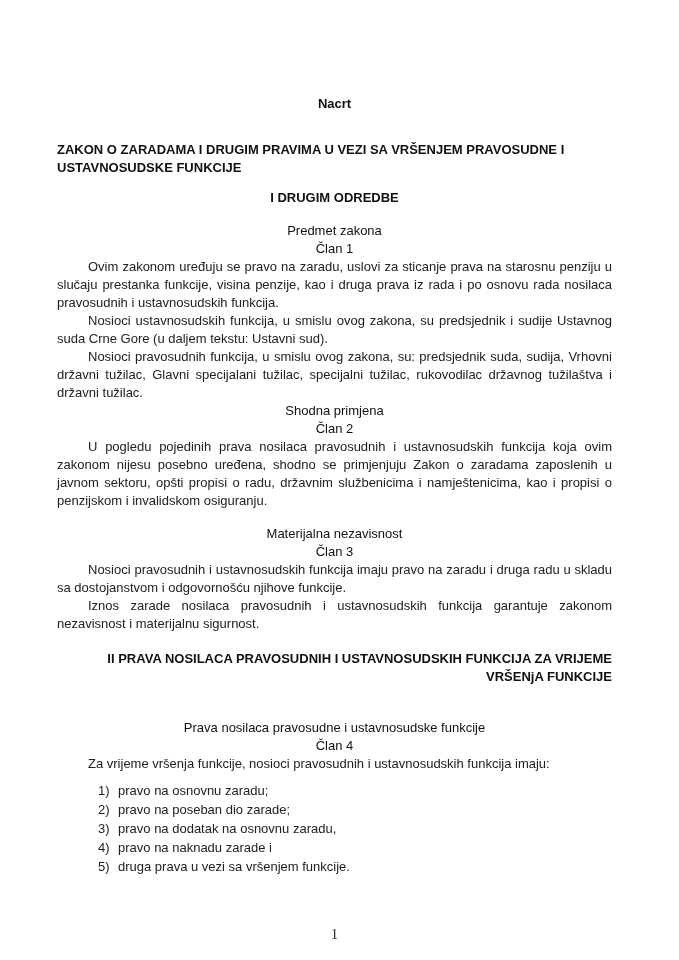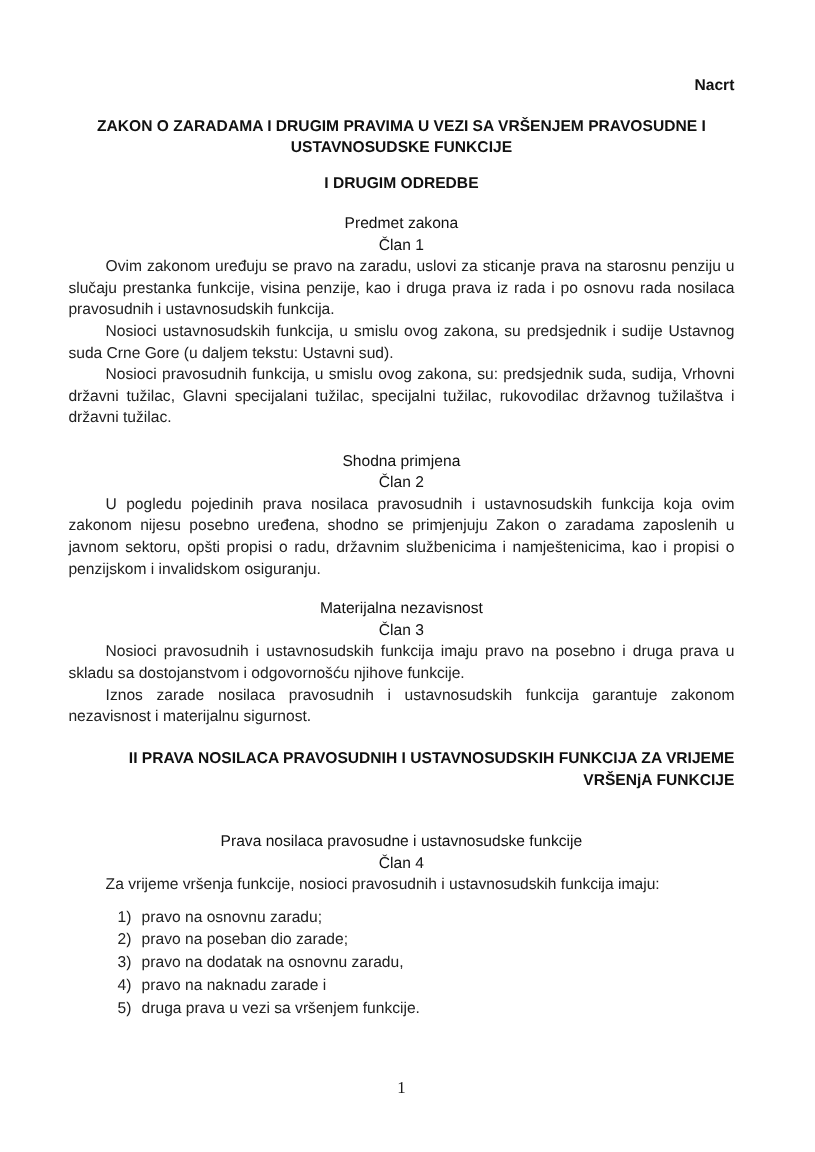"Nacrt" .draft { margin-top: none -> 33px; text-align: right -> center }
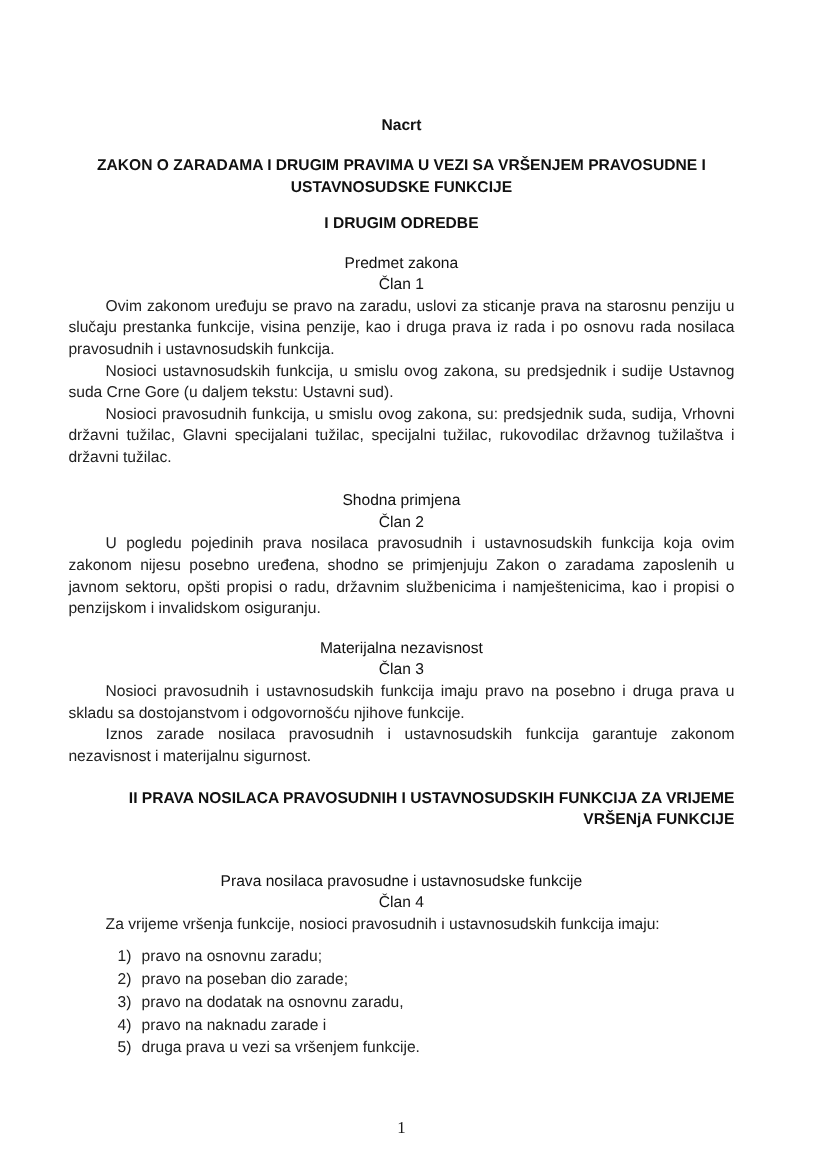"ZAKON O ZARADAMA I DRUGIM" .doc-title { margin-top: 16px -> 28px; text-align: center -> left }
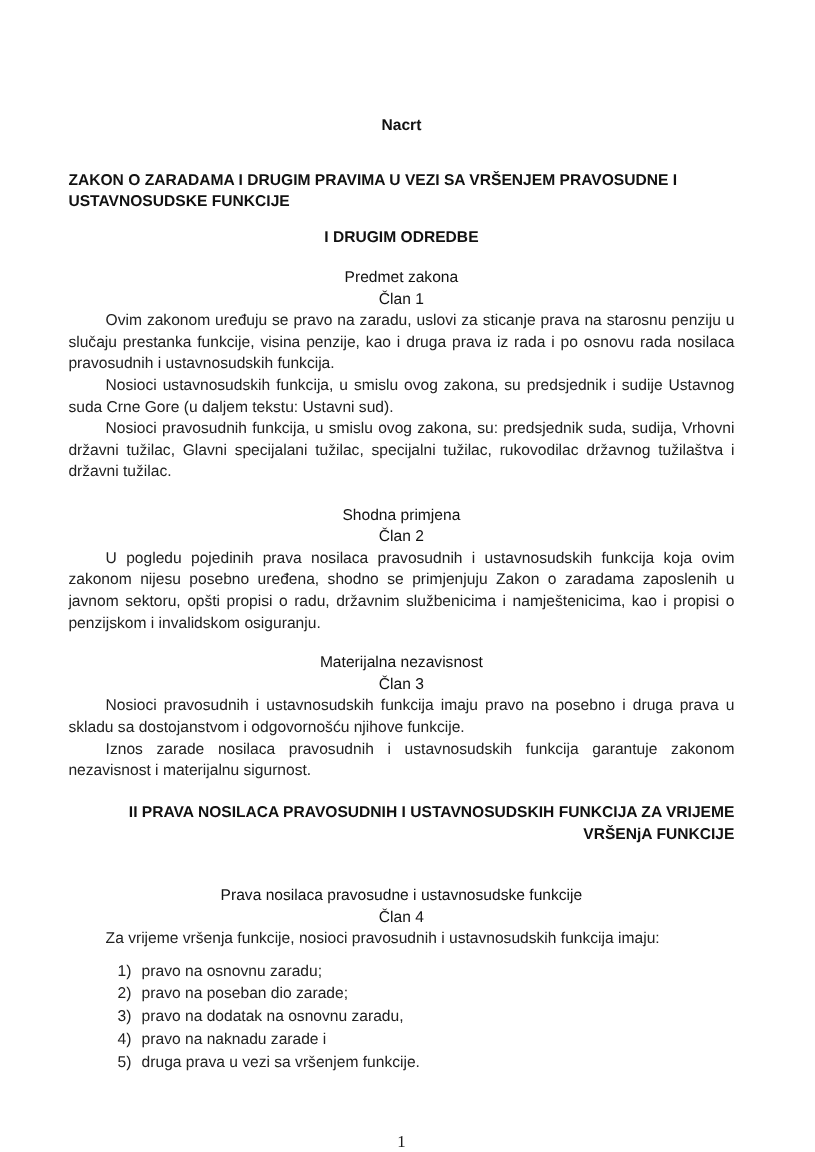"Shodna primjena" .art-head.mt18 { margin-top: 18px -> none }
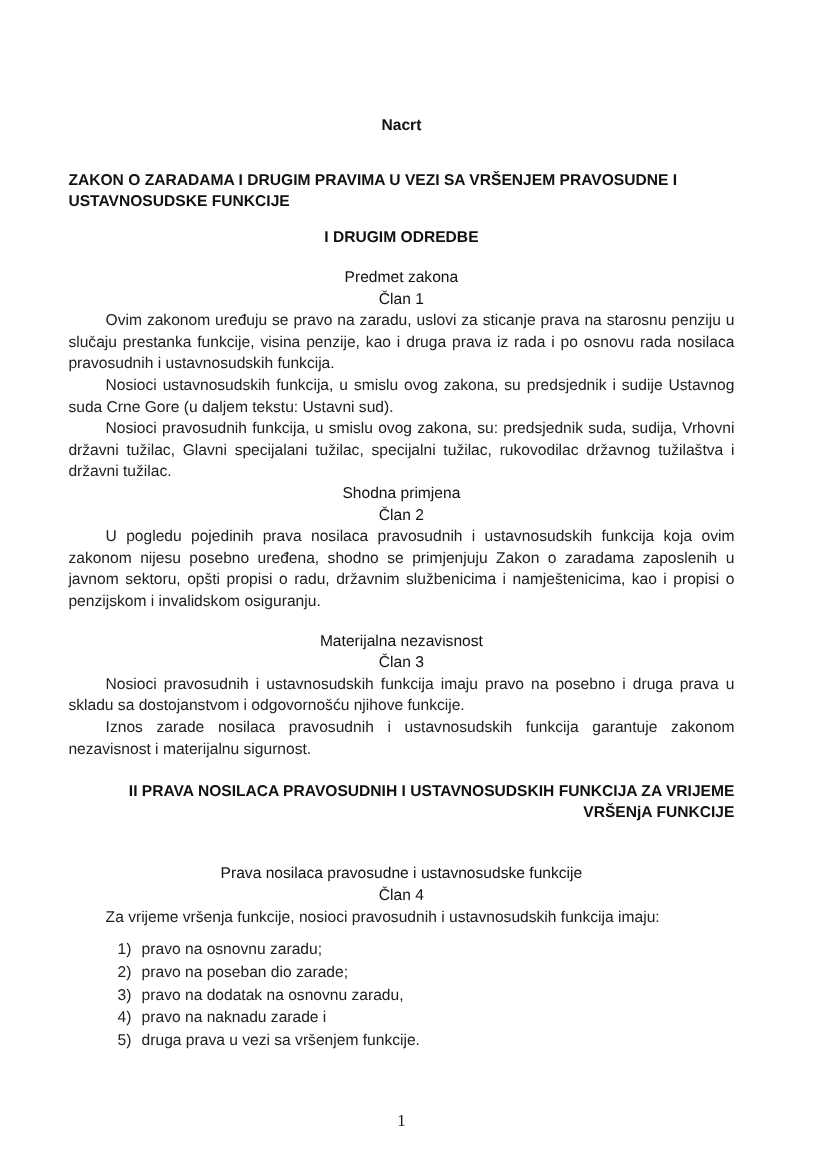"Nosioci pravosudnih i ustavnosudskih" p { text: posebno i druga prava -> zaradu i druga radu }
